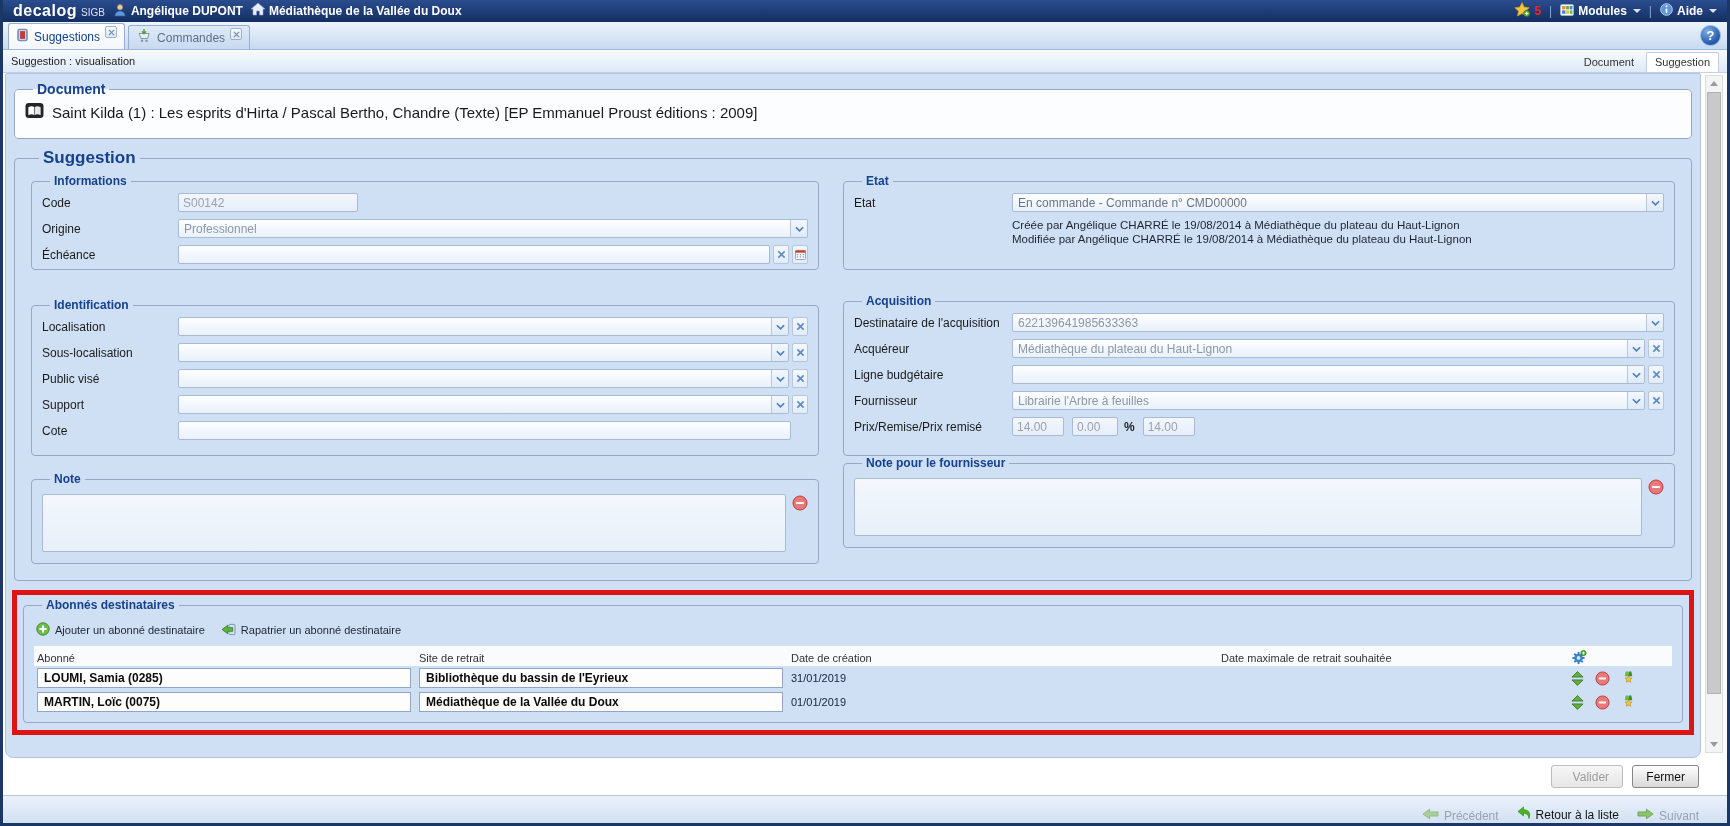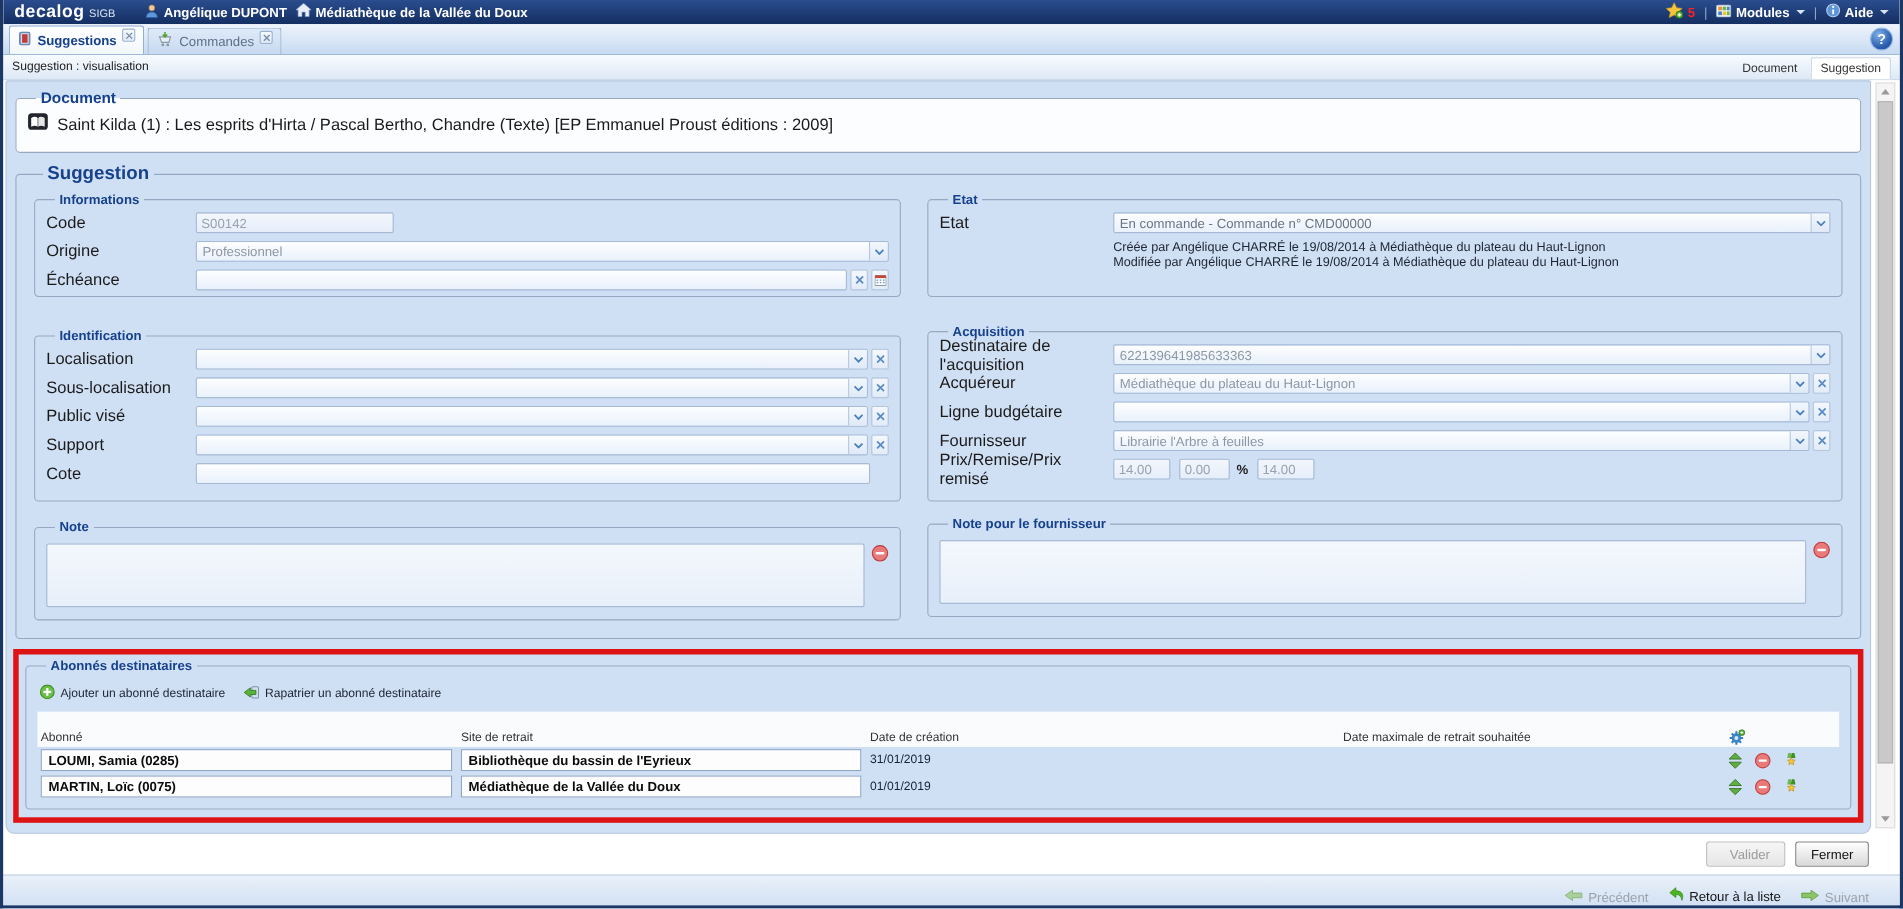"decalog" .logo { margin-right: 18px -> none }
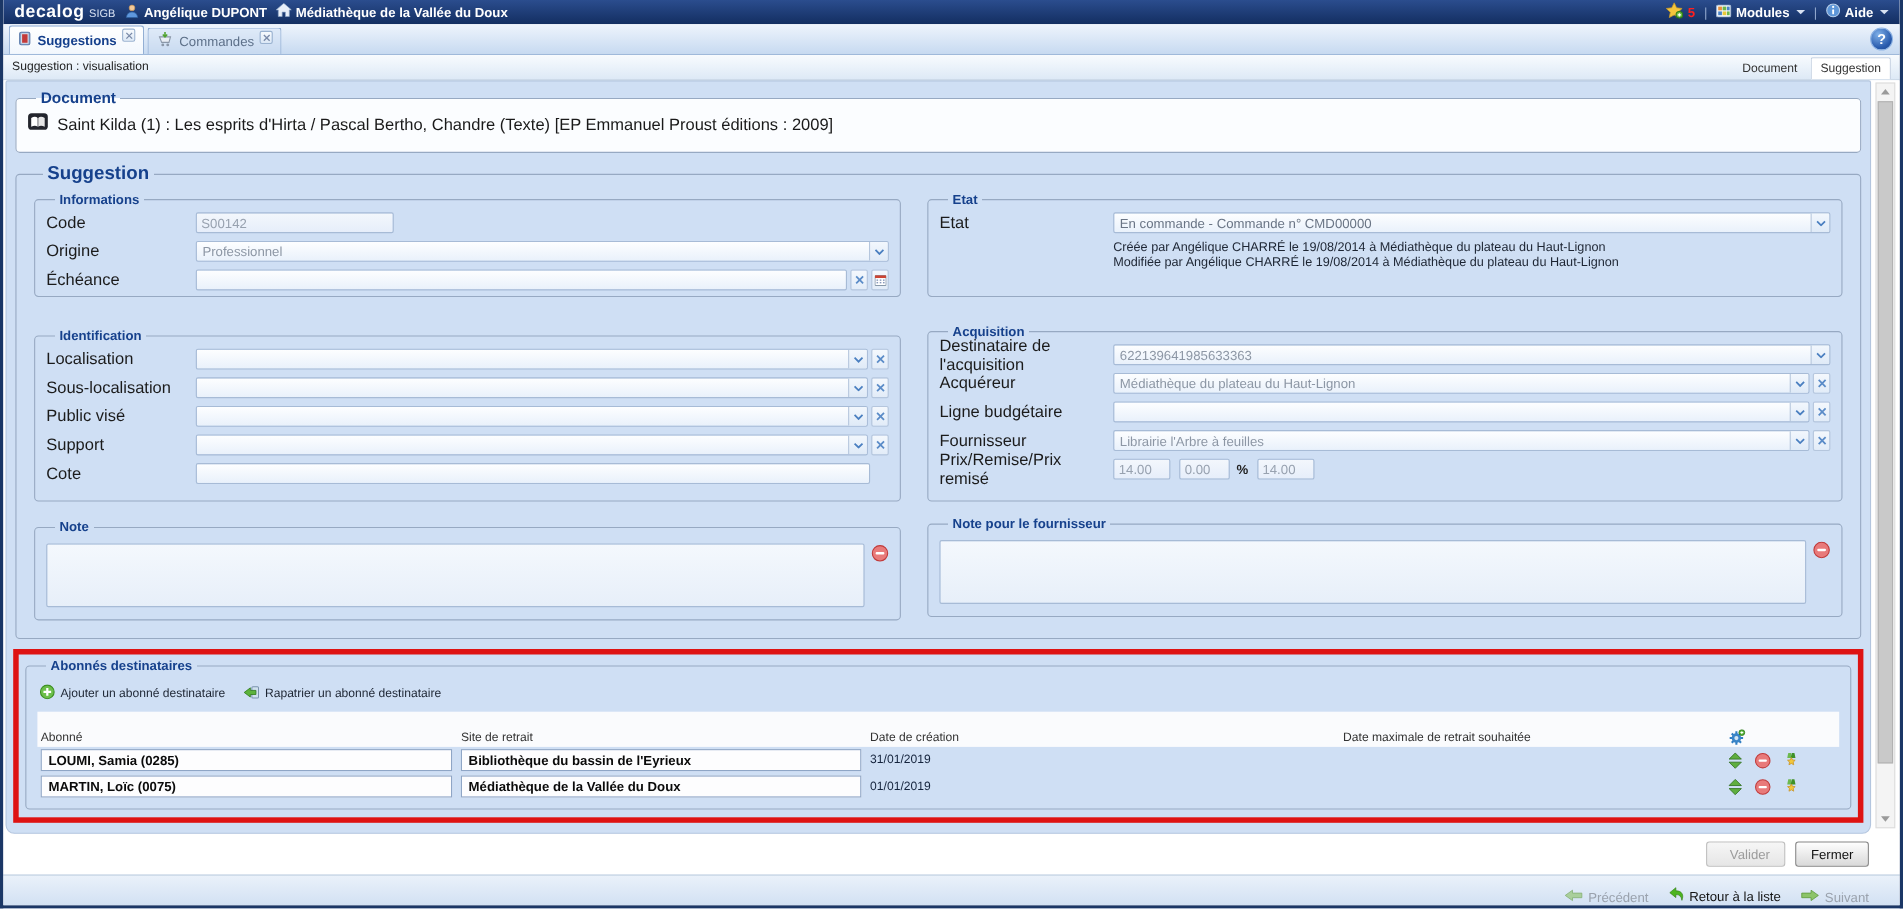"Suggestions" .tab.active { font-weight: bold -> normal }
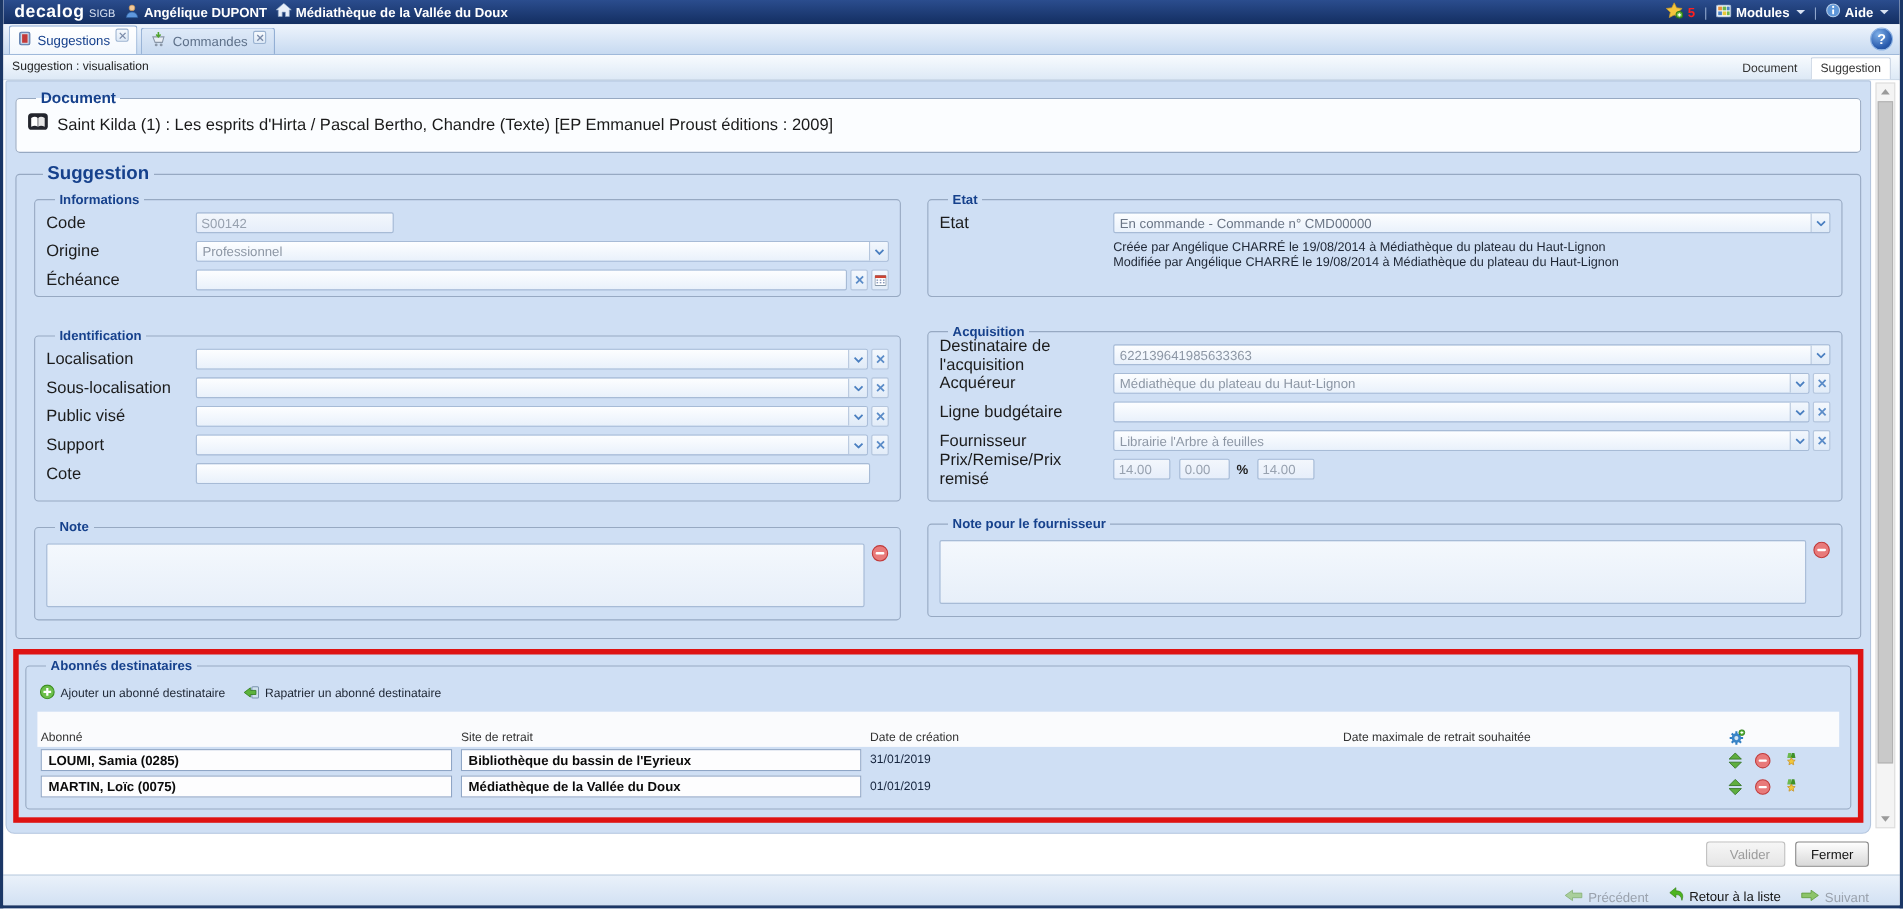"Code" .frow label { font-size: 15px -> 12px }
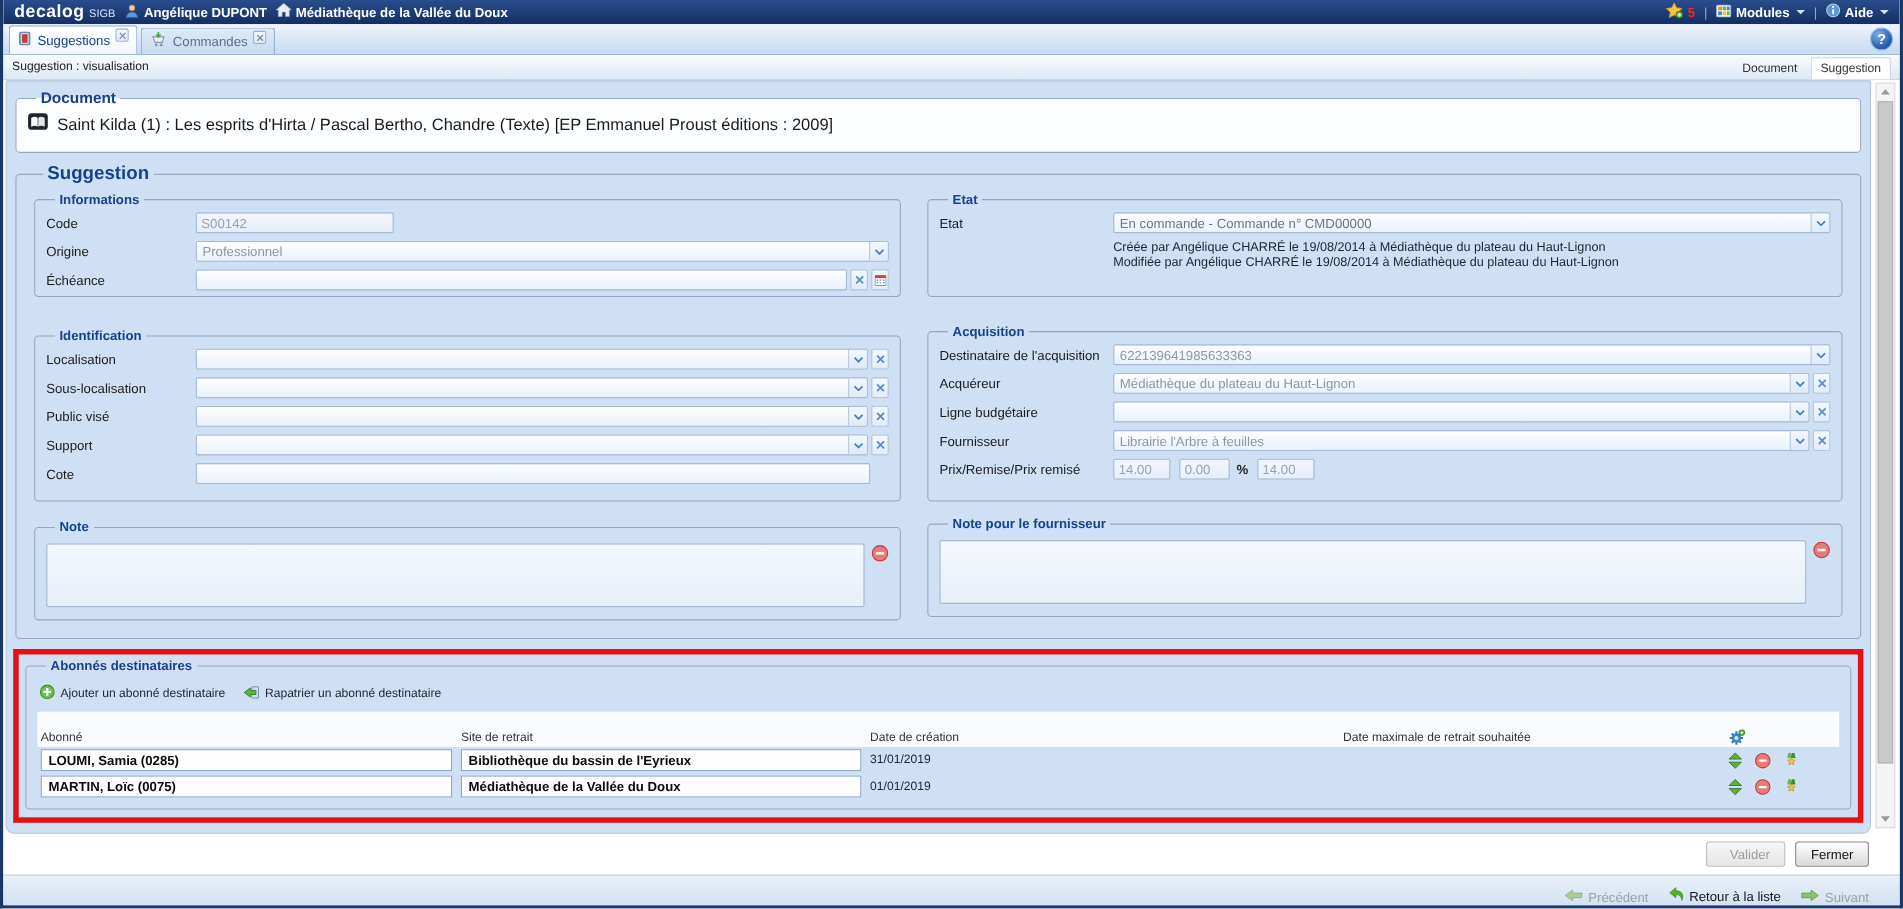"Acquisition" .fs-acquisition { margin-bottom: 13px -> none }
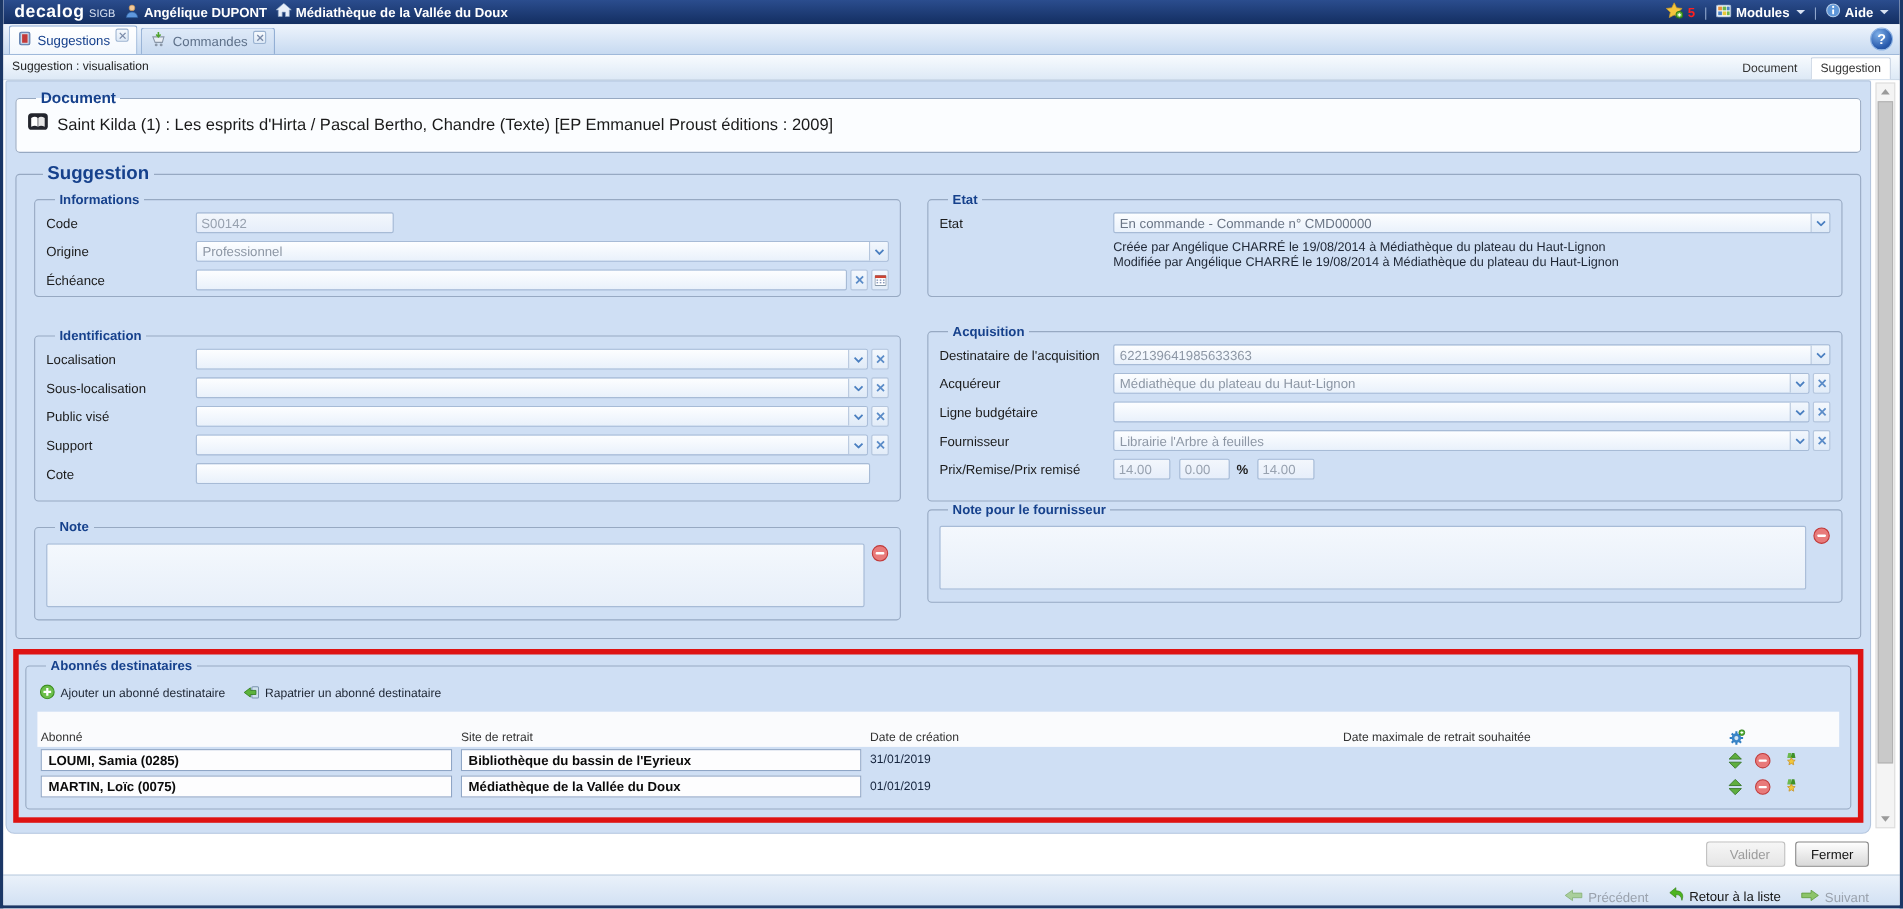"Abonné" .tbl-head { padding: 16px 3px -> 4px 3px }
